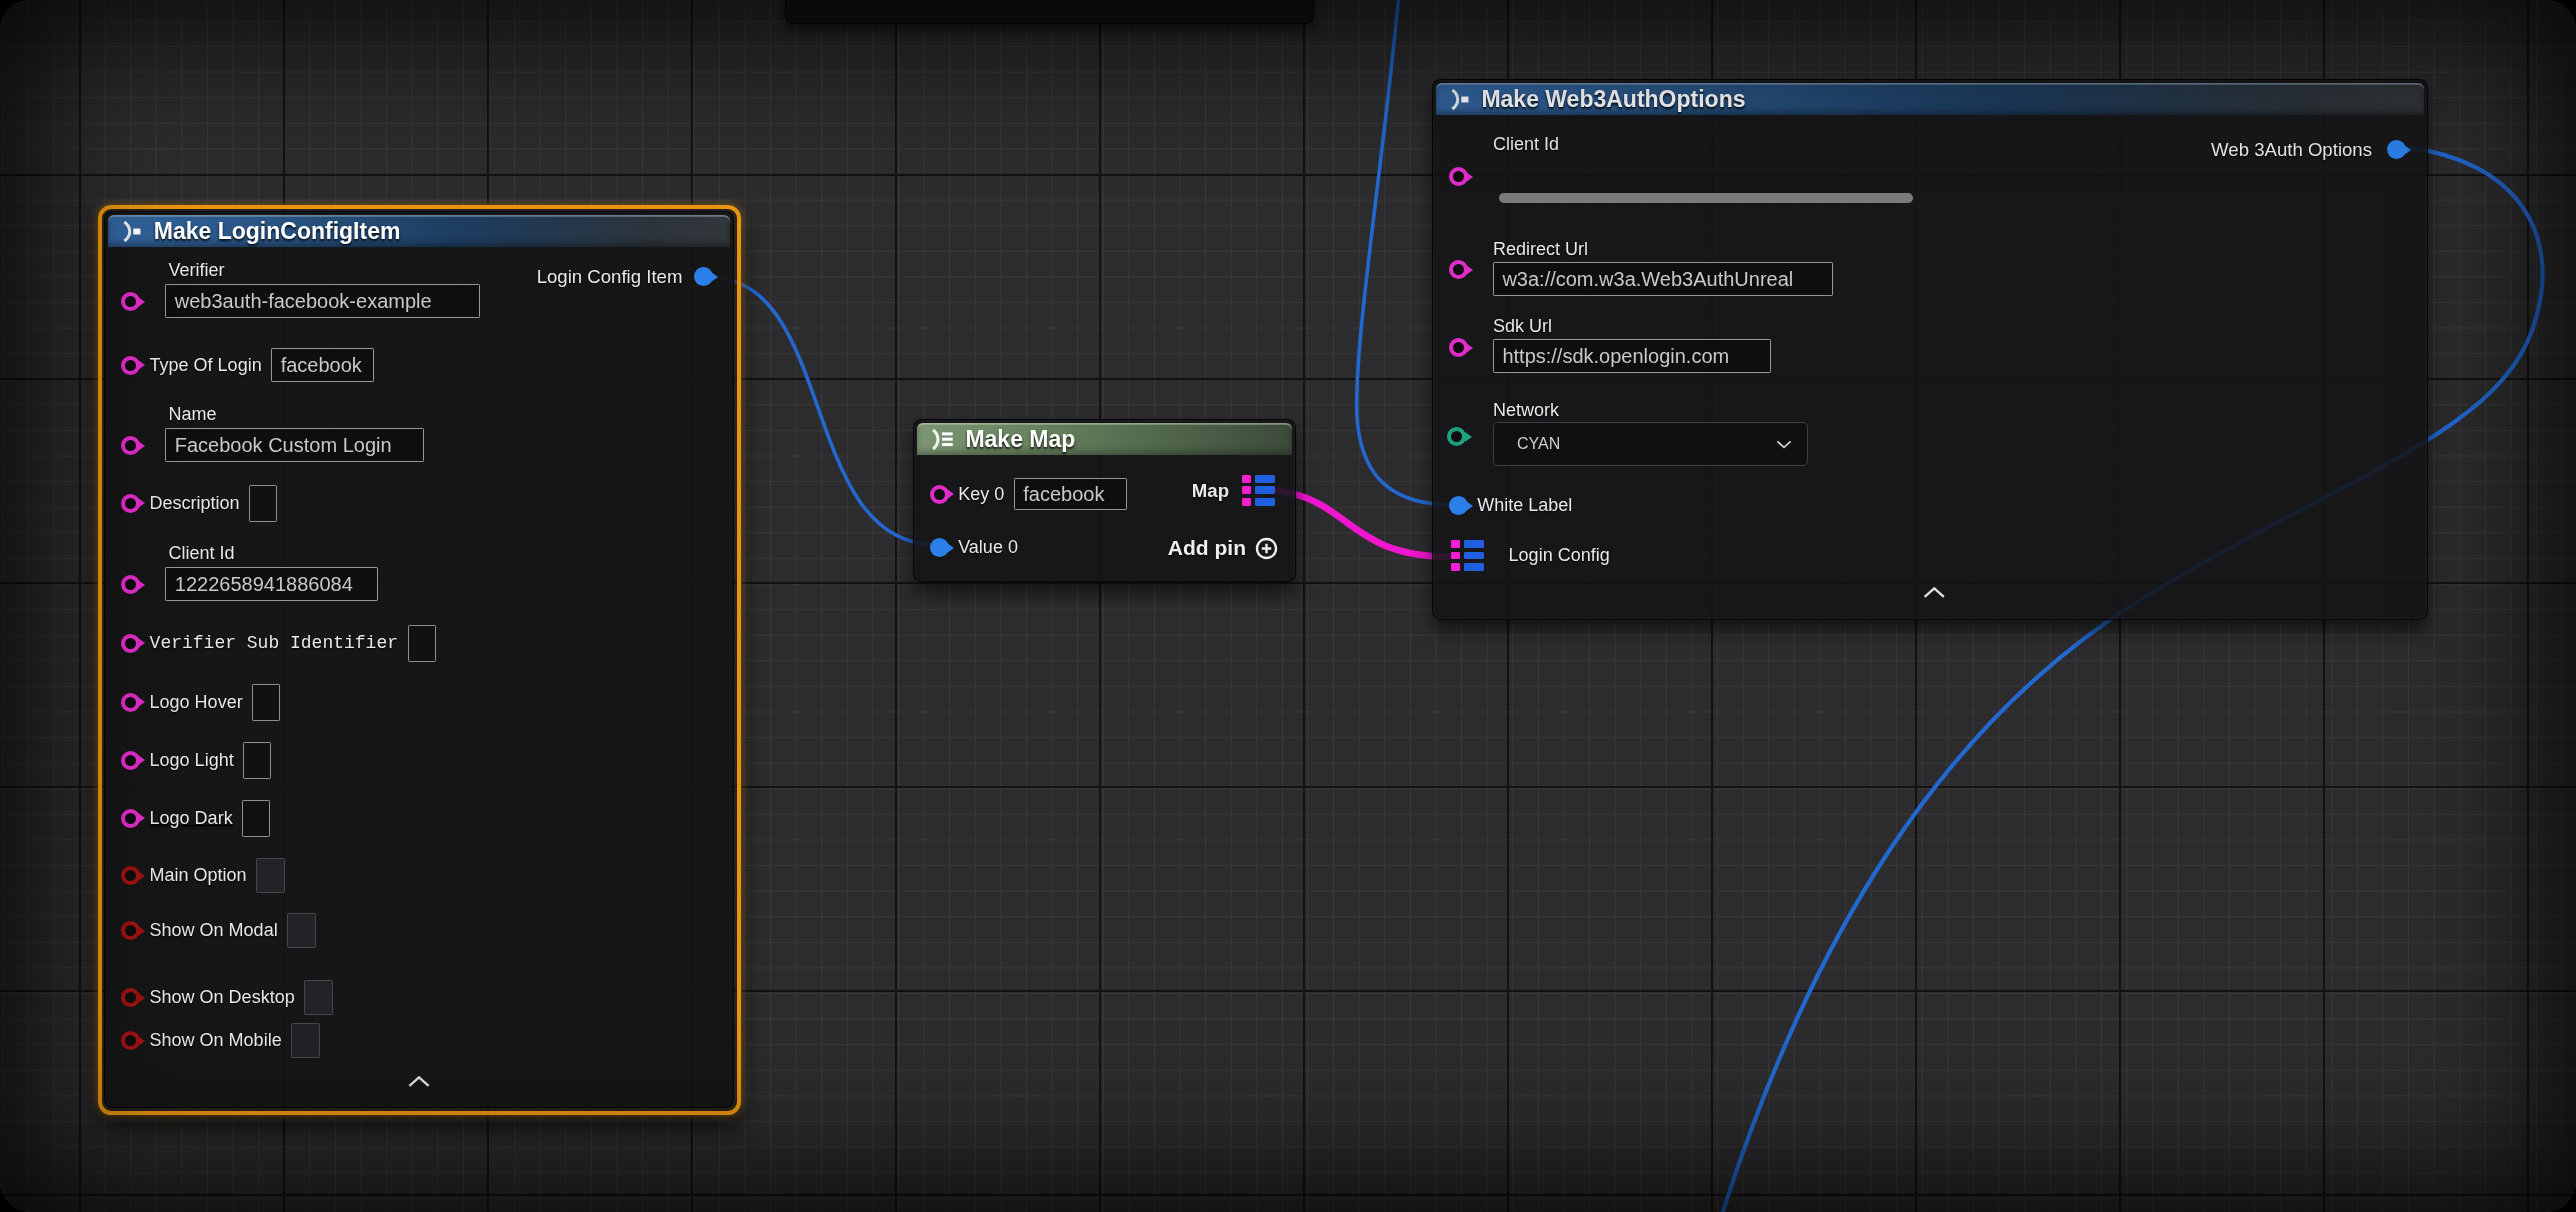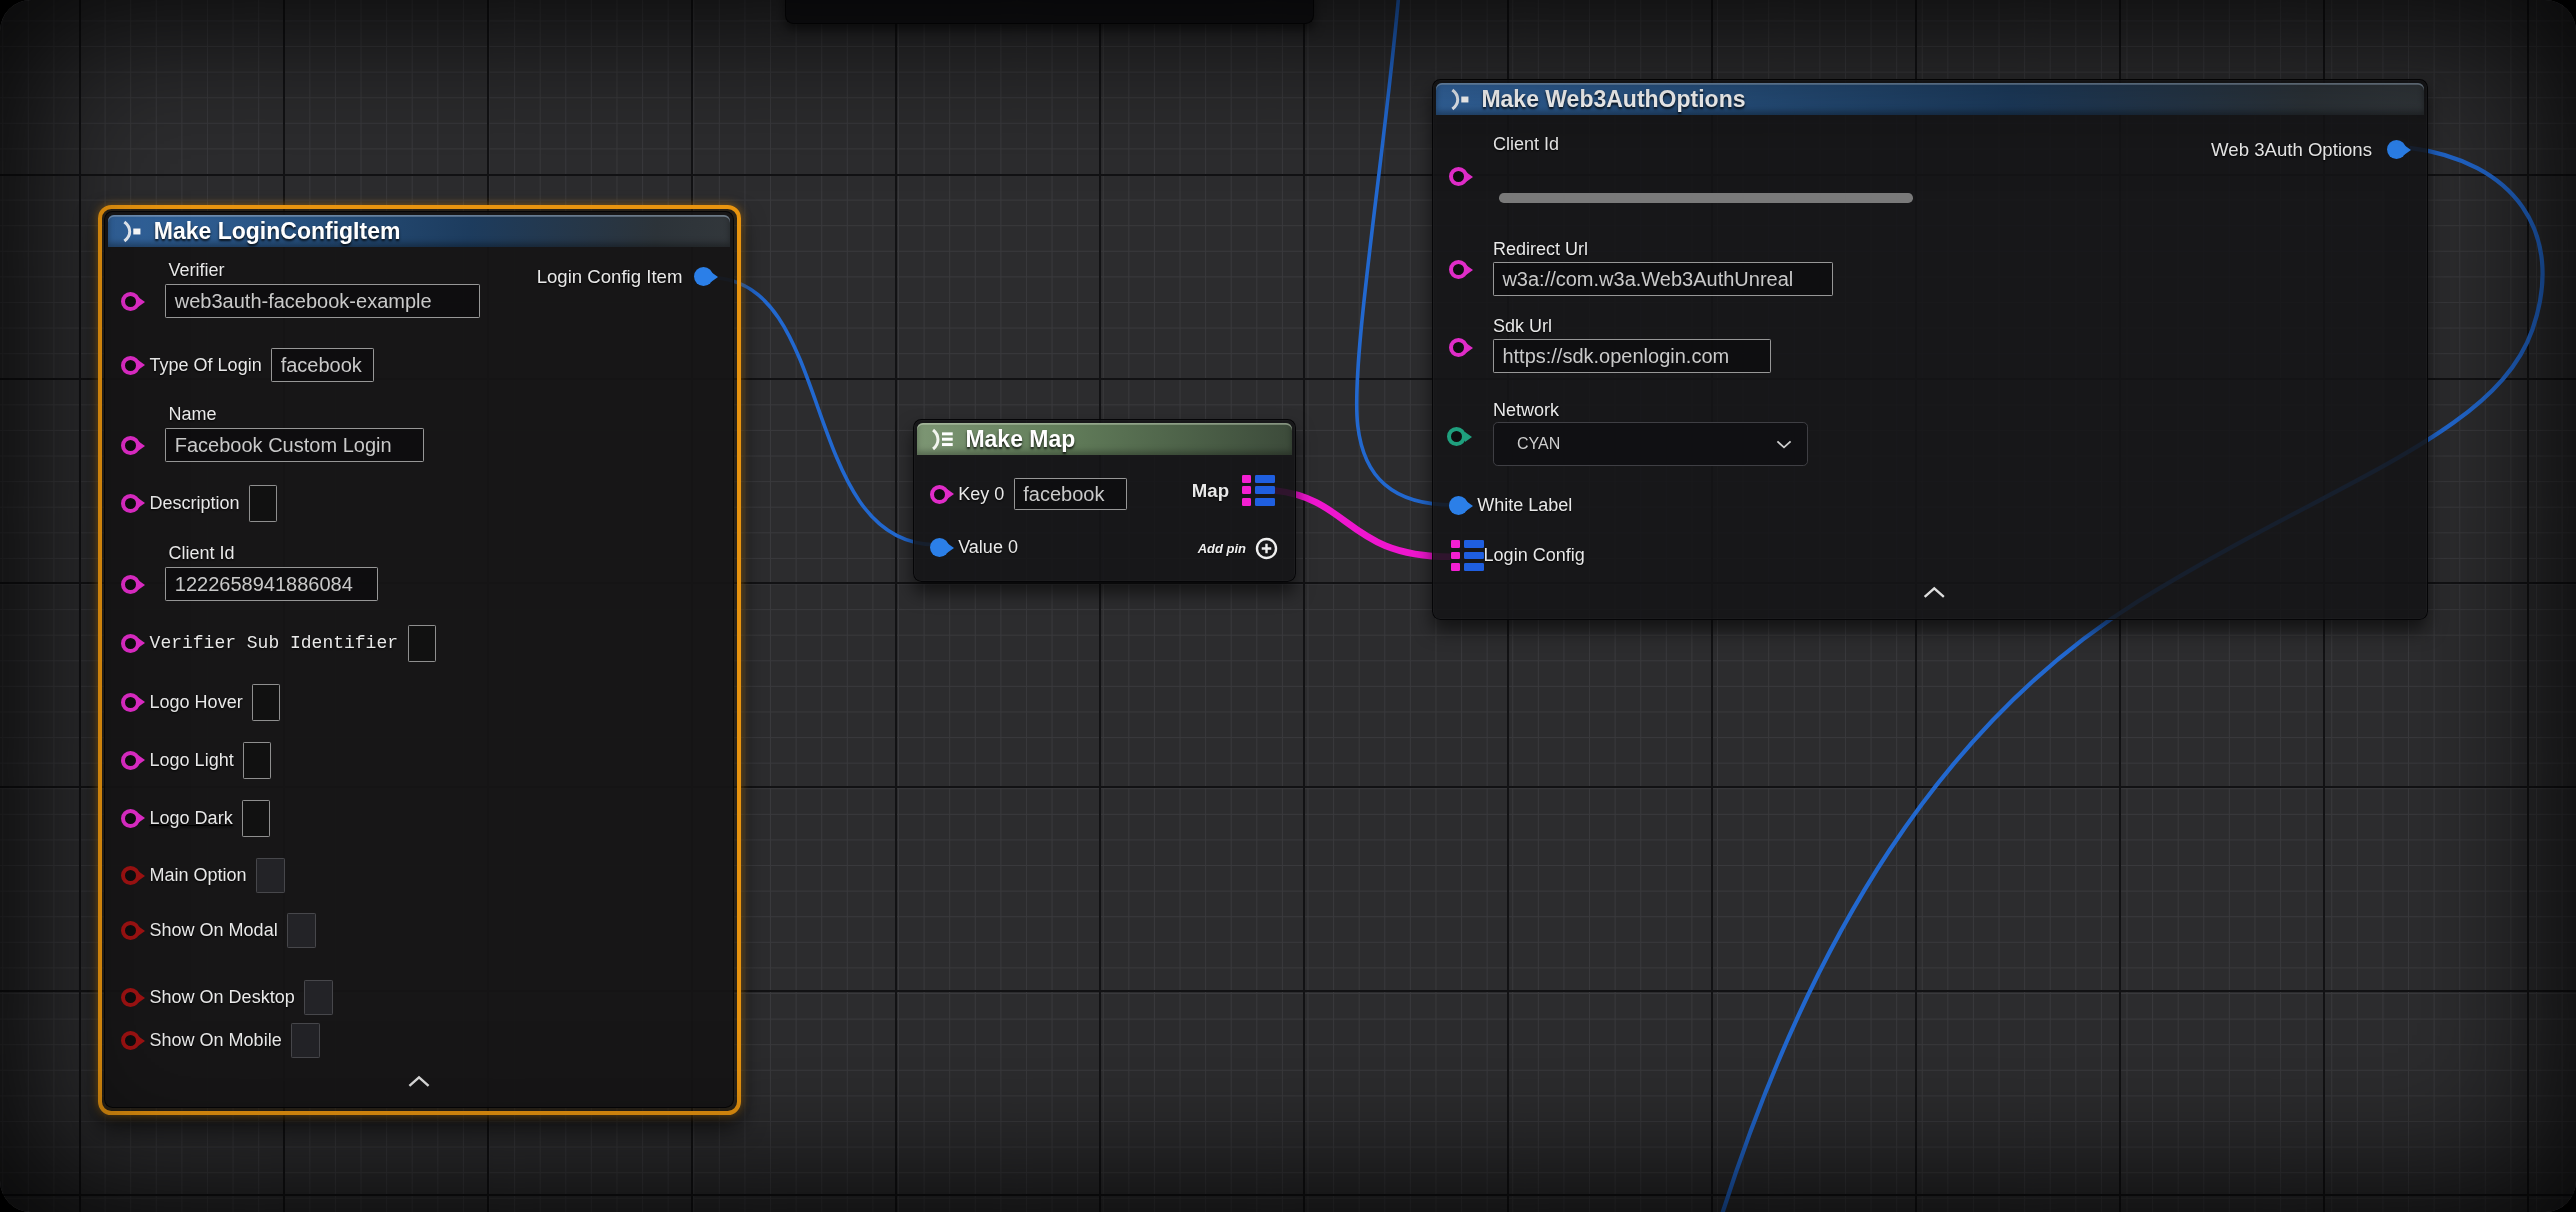"Add pin" .addpin-lbl { font-size: 13px -> 21px; font-style: italic -> none }
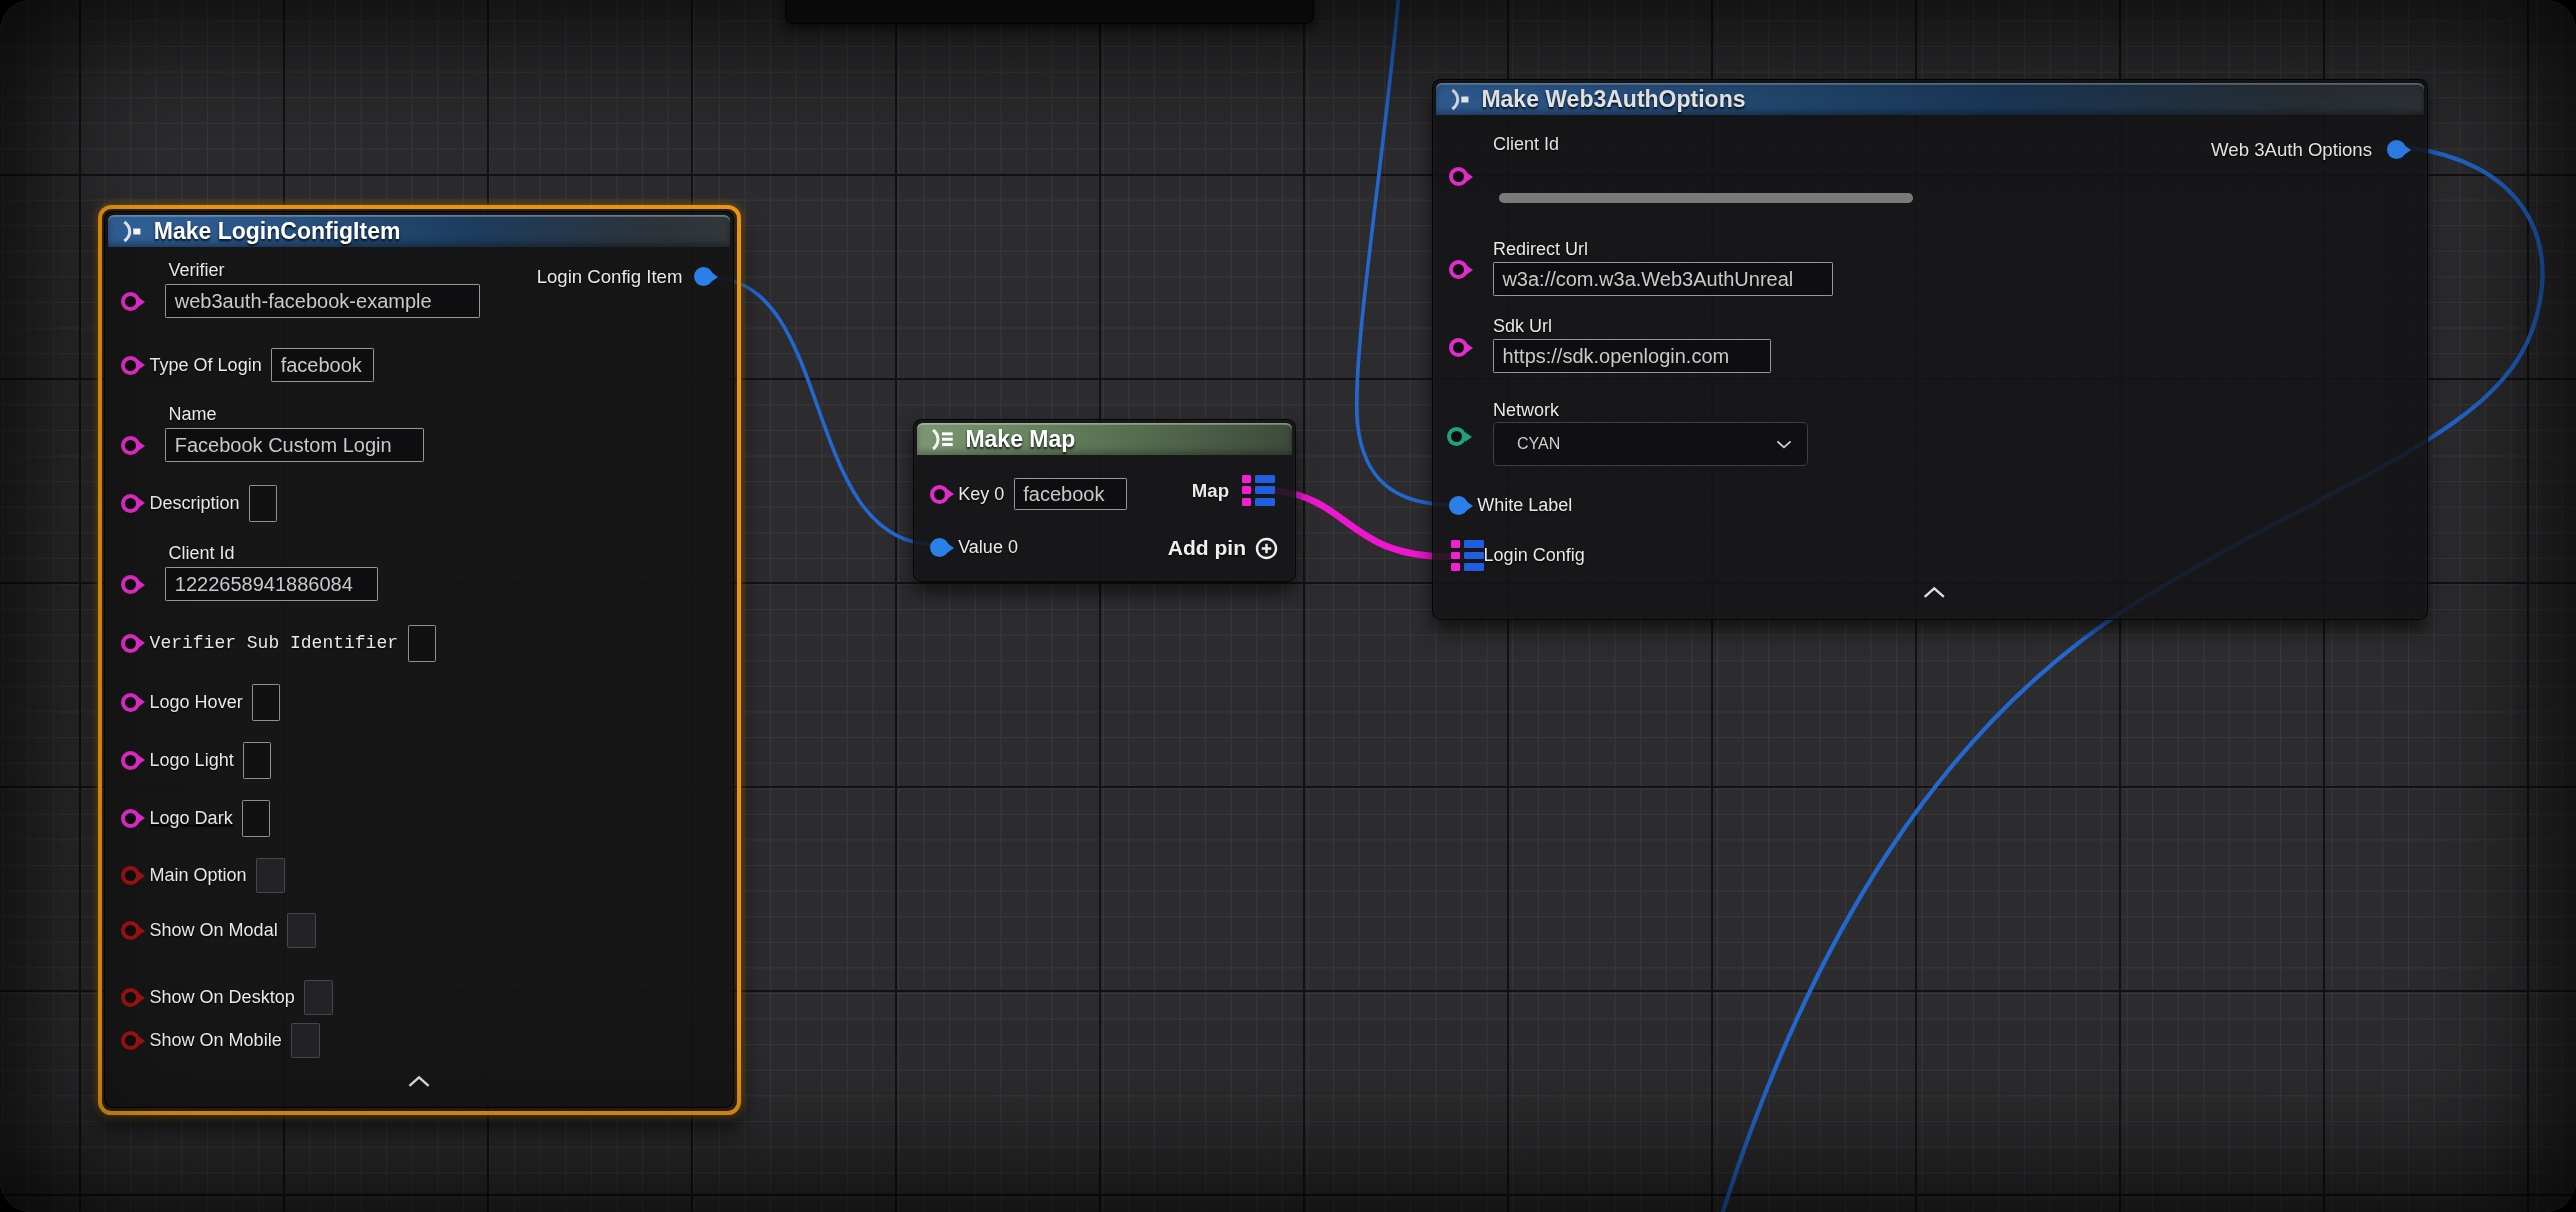"Login Config" div.prow { gap: 0 -> 25px }
